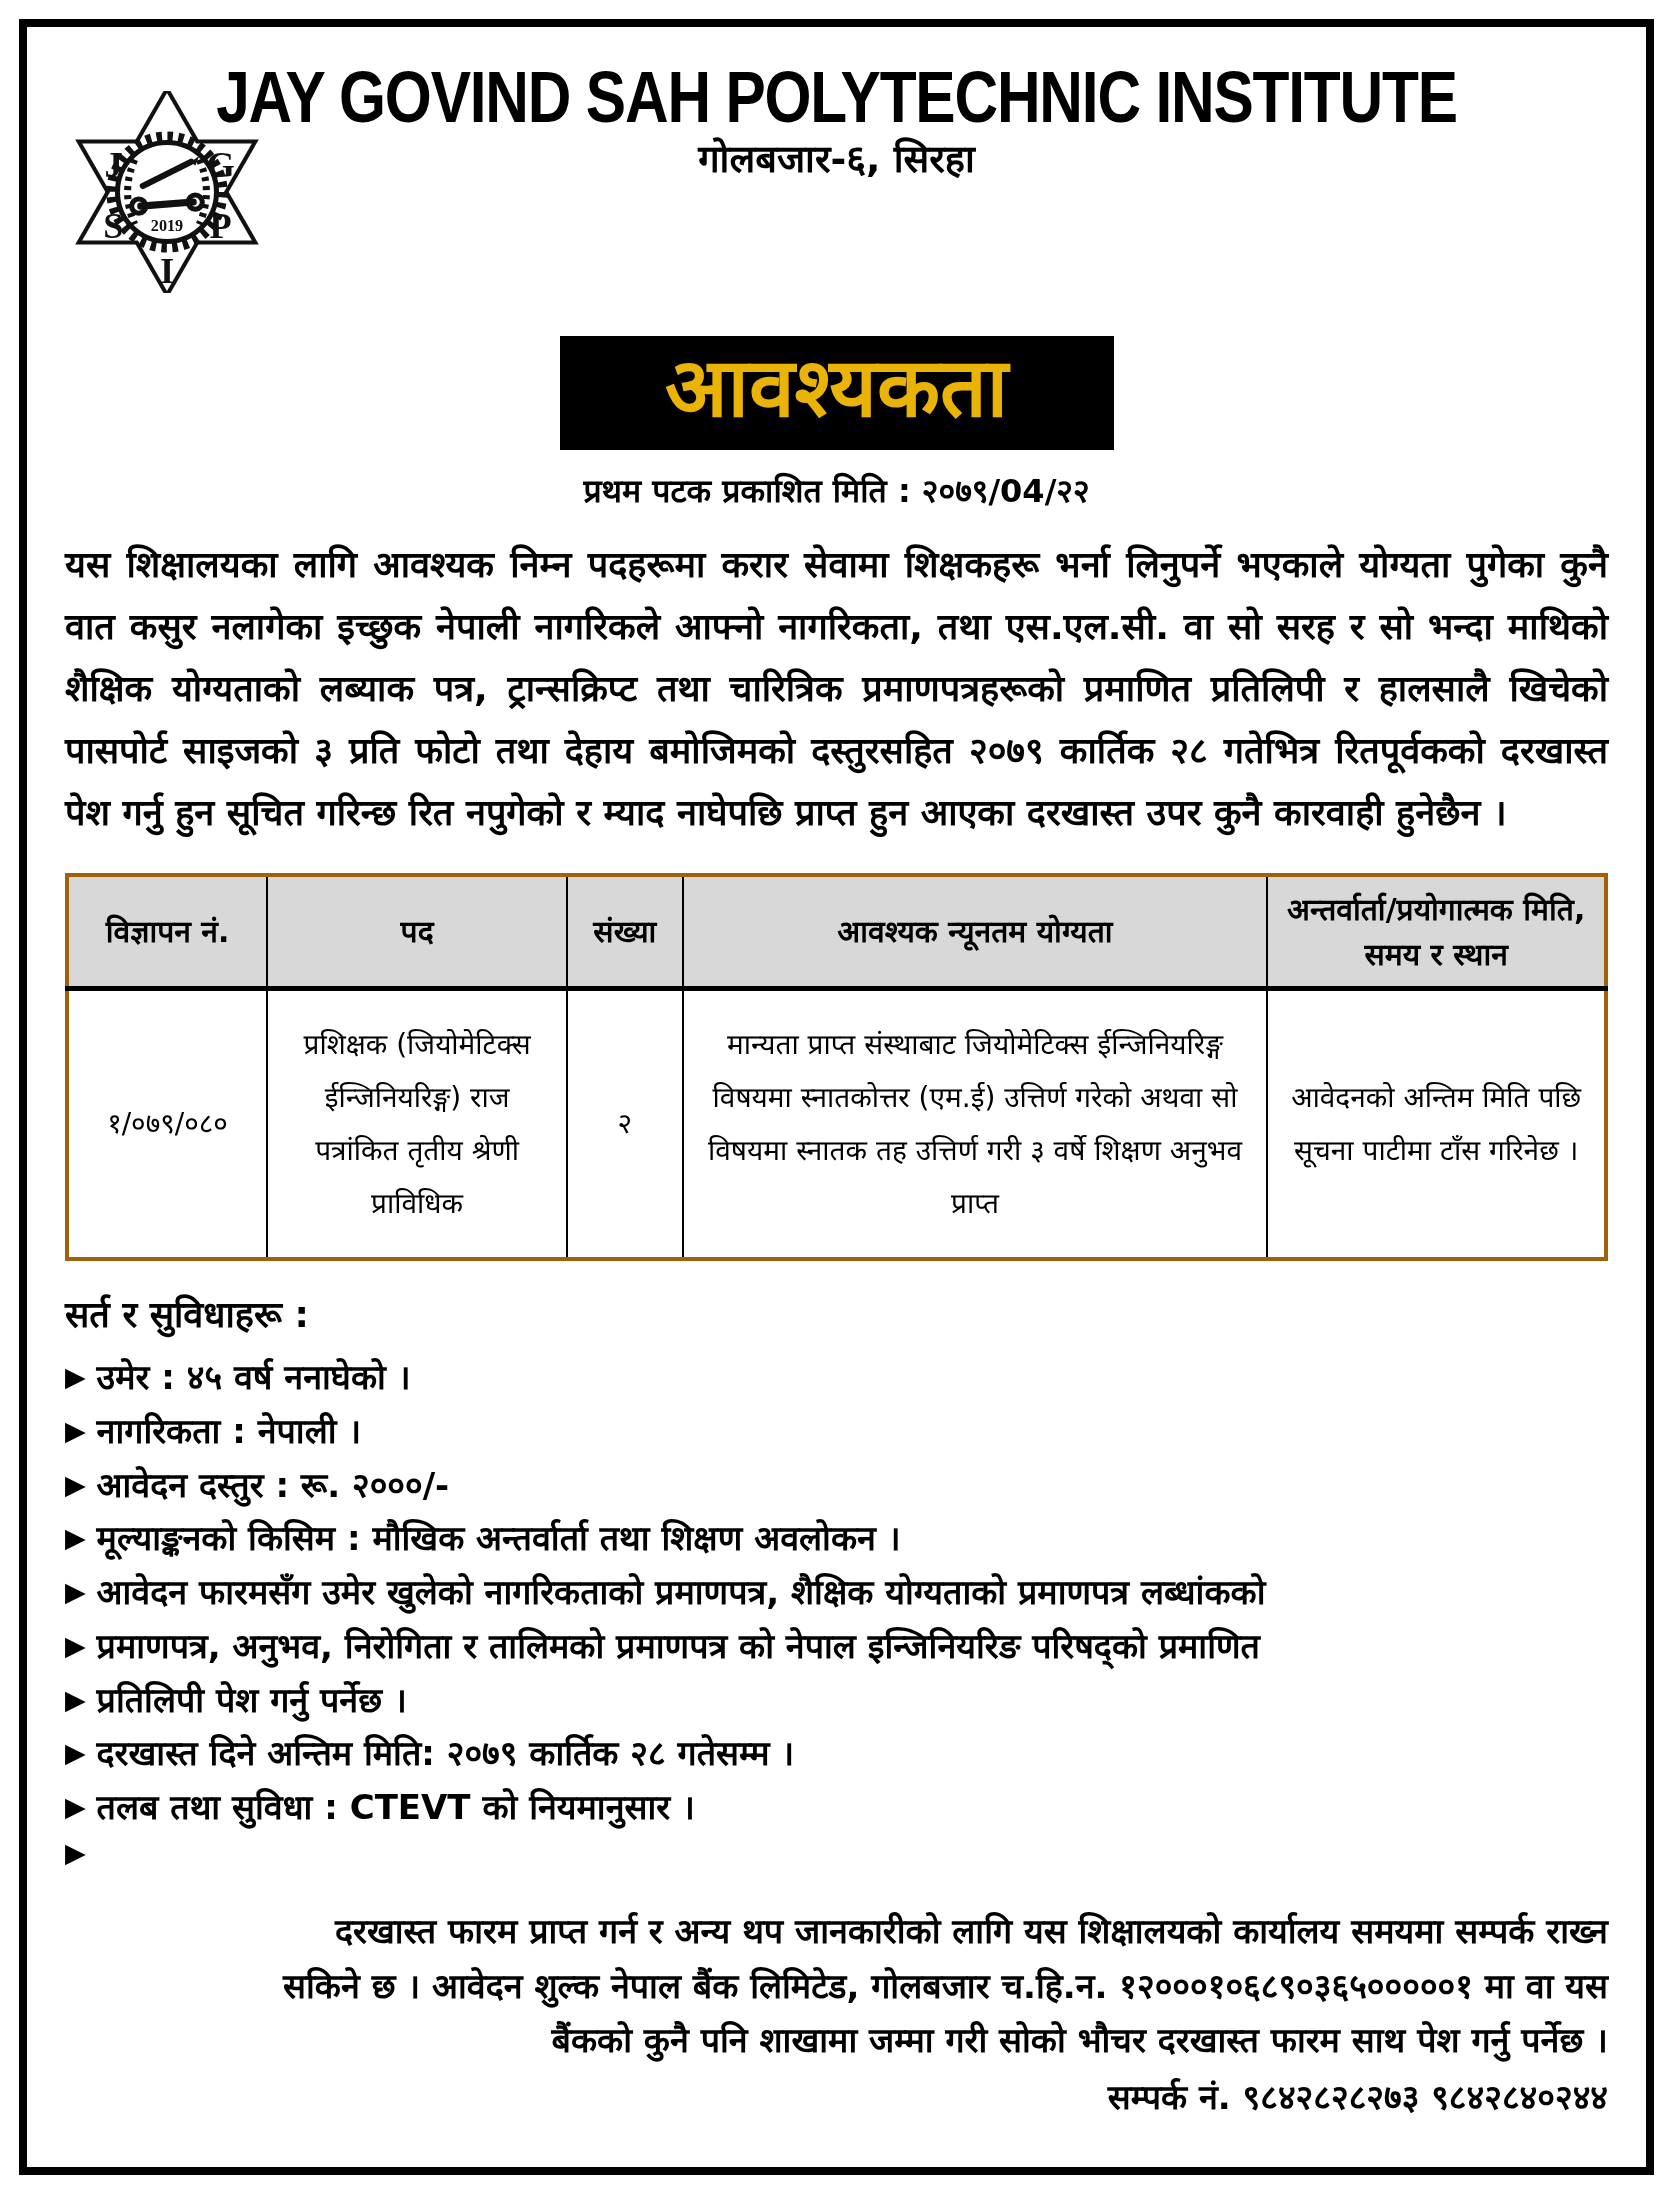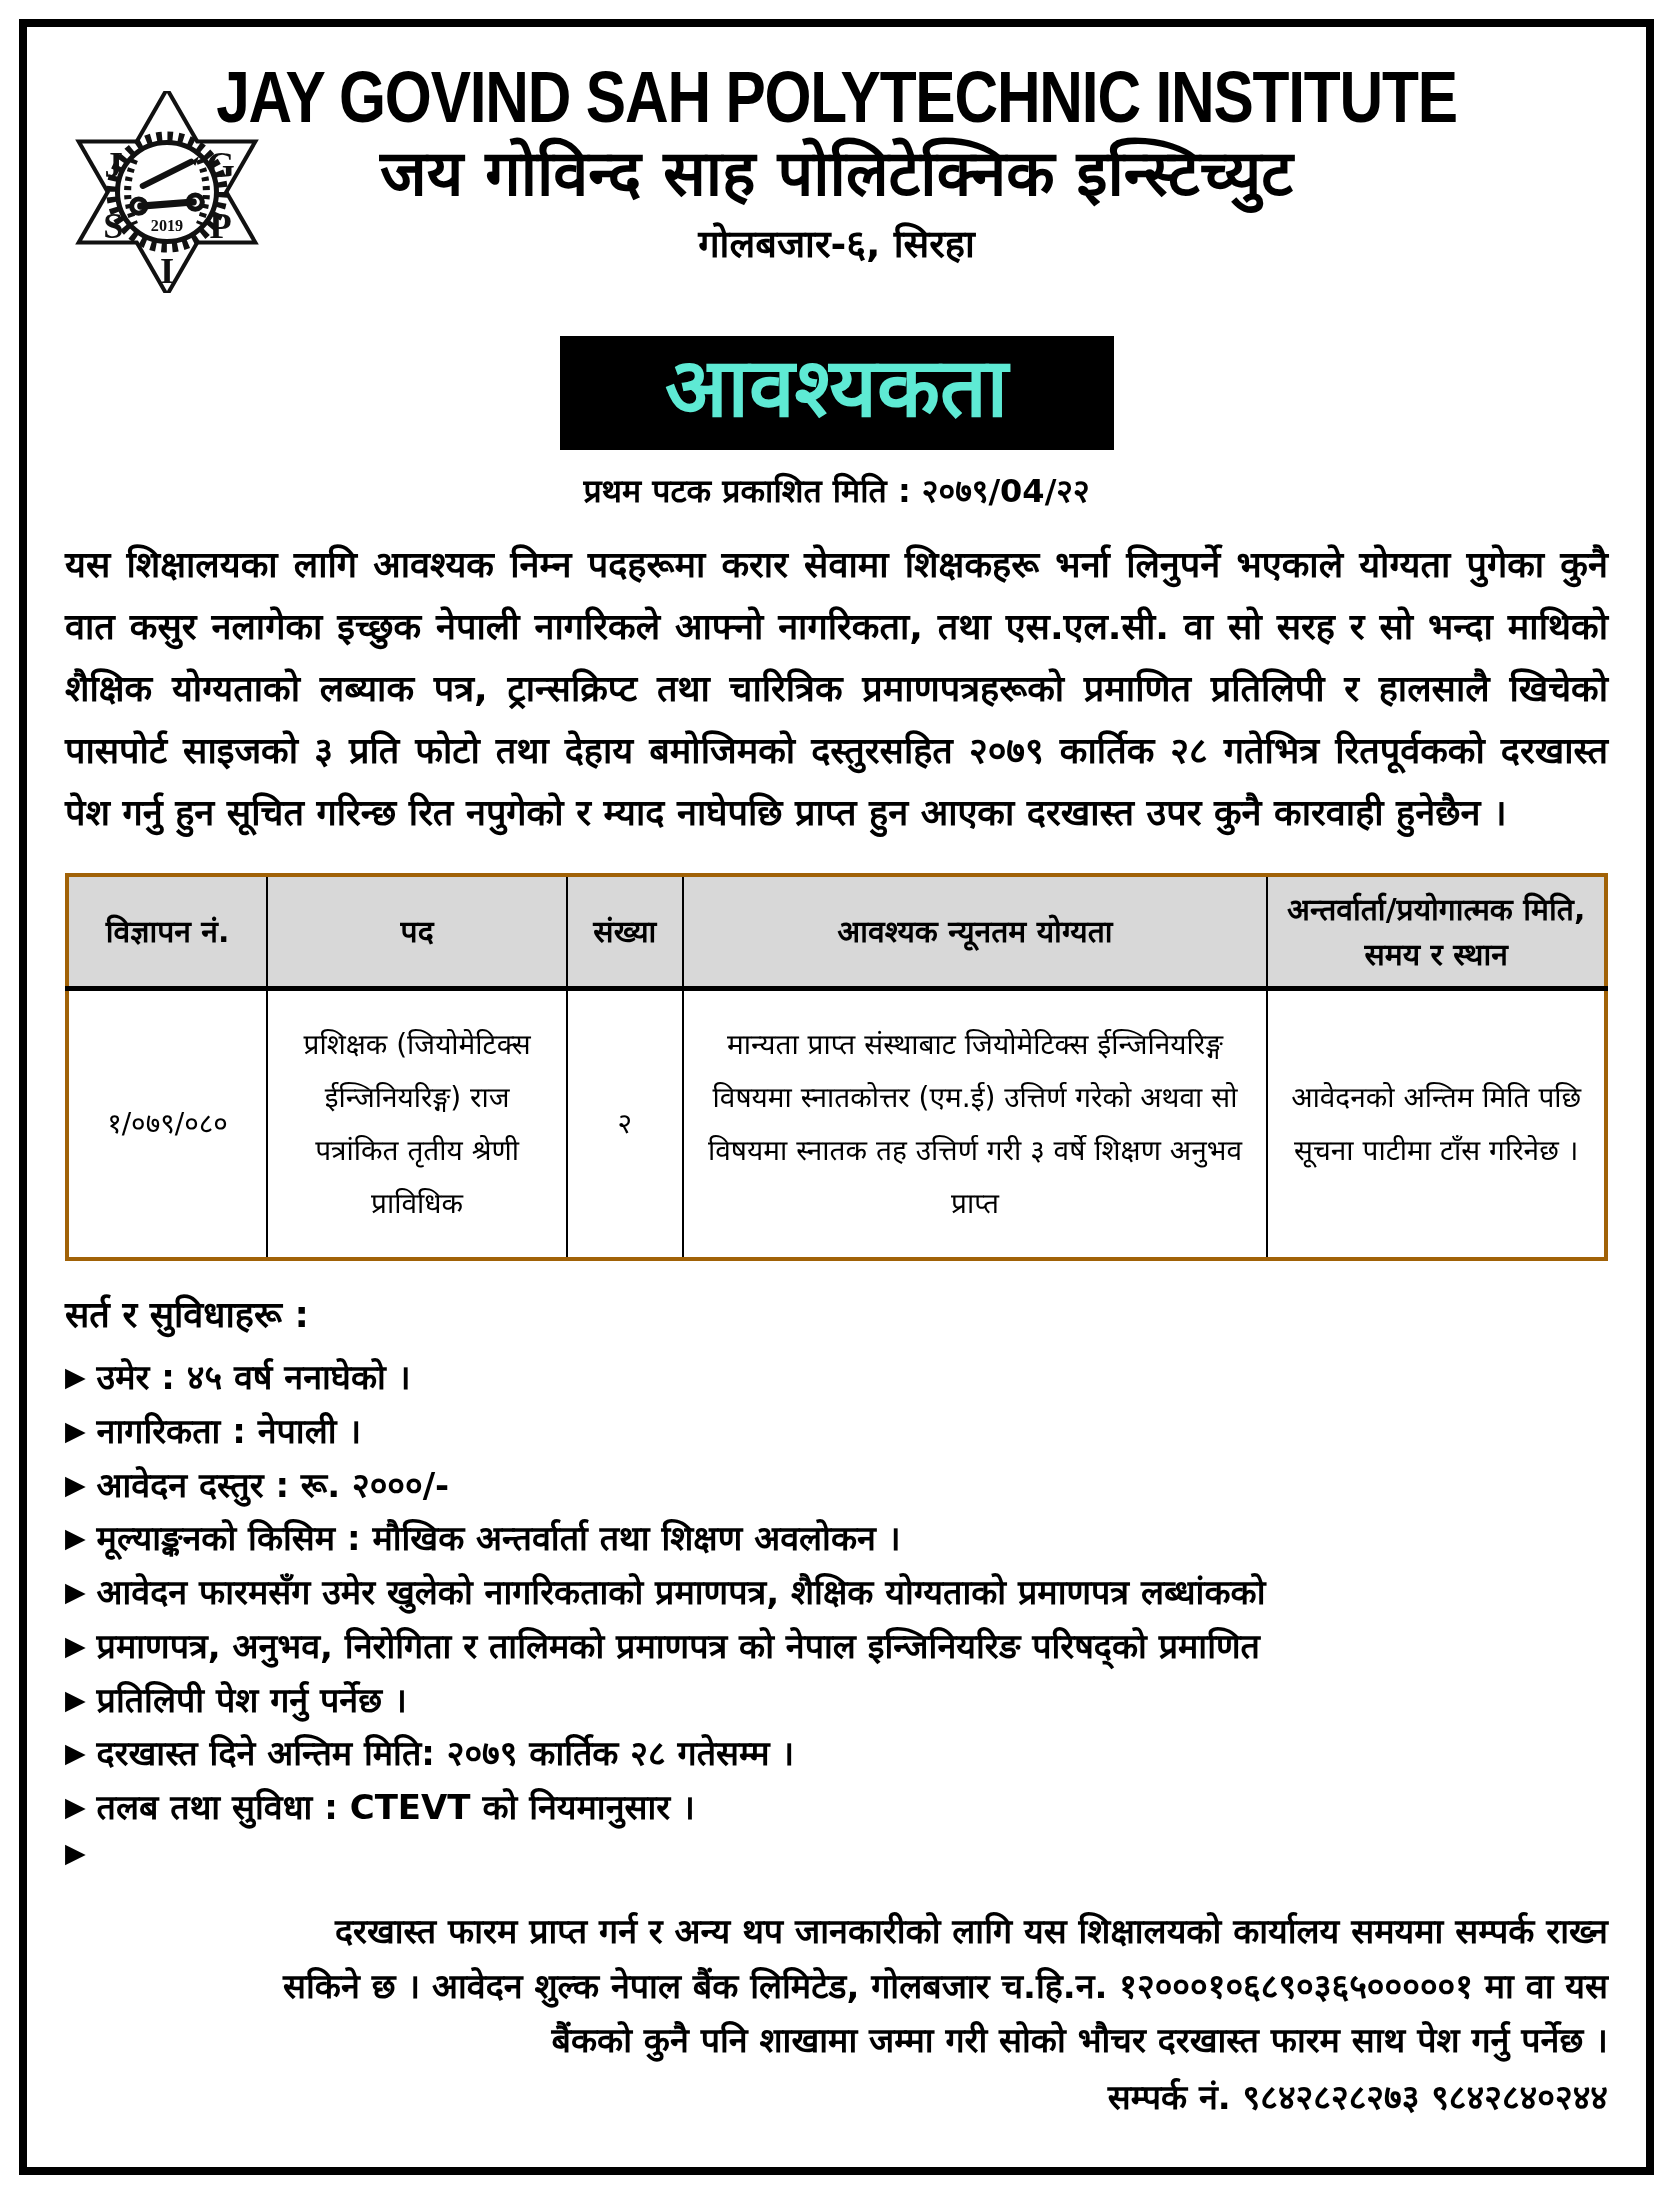"जय गोविन्द साह पोलिटेक्निक इन्स्टिच्युट" div.title-np { html: <div>जय गोविन्द साह पोलिटेक्निक इन्स्टिच्युट</div> -> none }
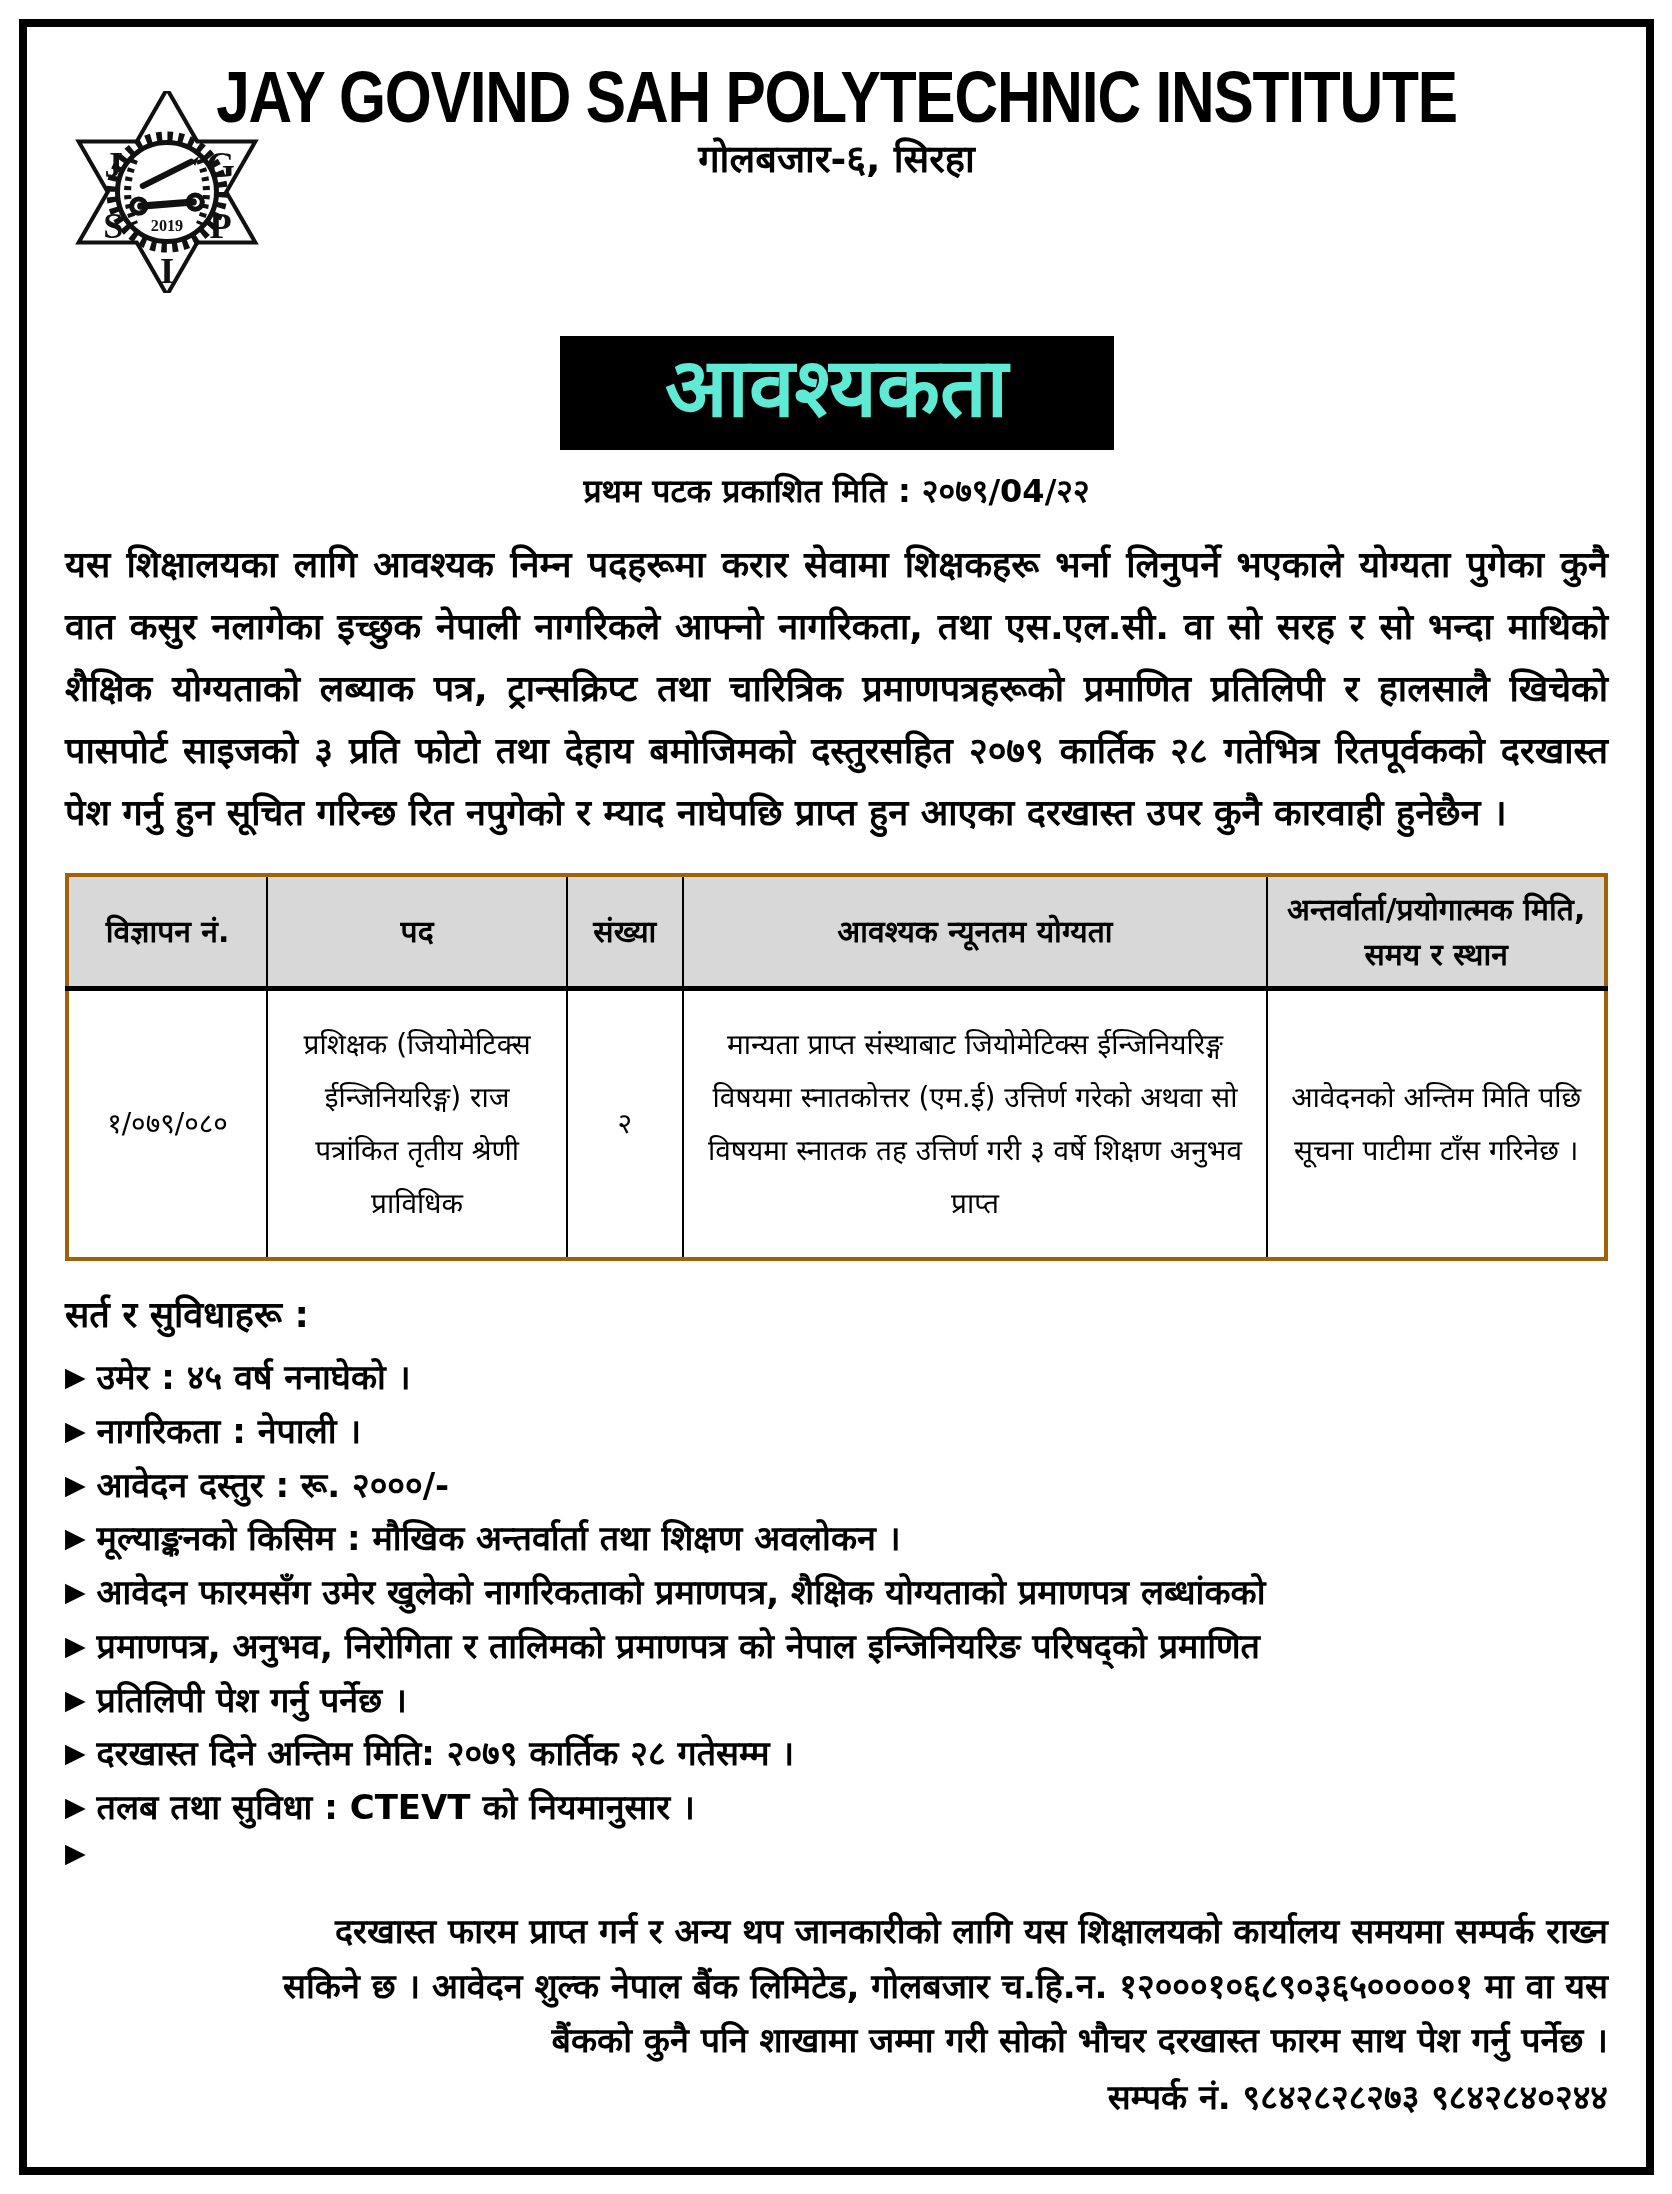"आवश्यकता" .banner { color: #5eead4 -> #eab308 }
